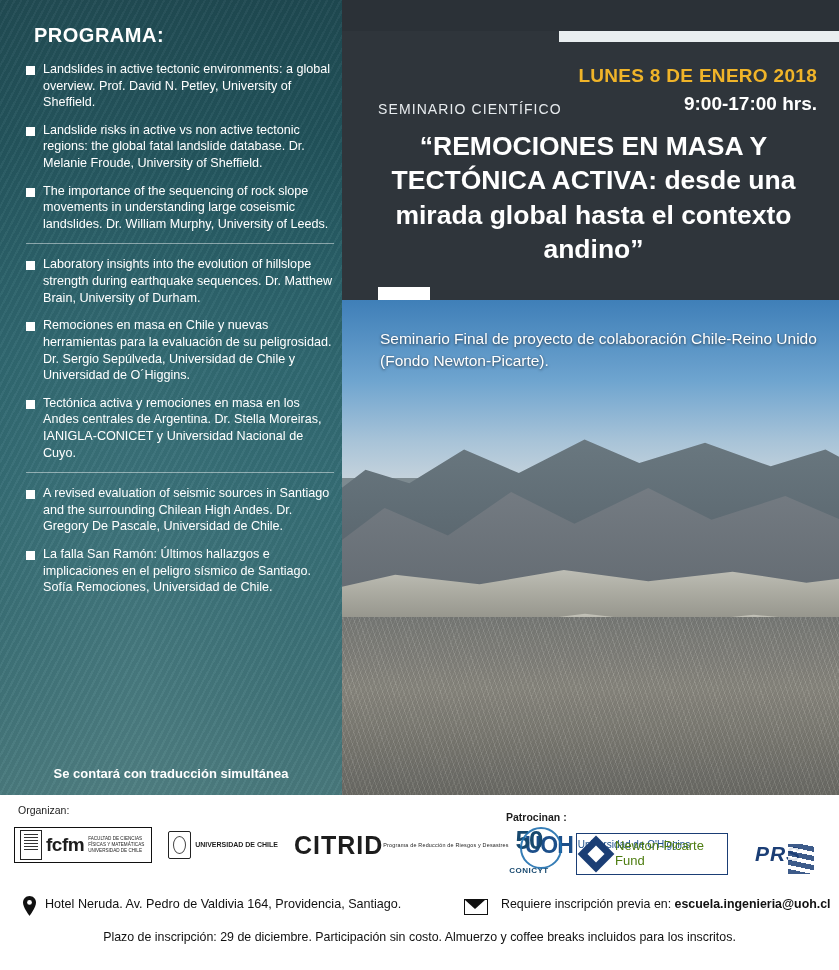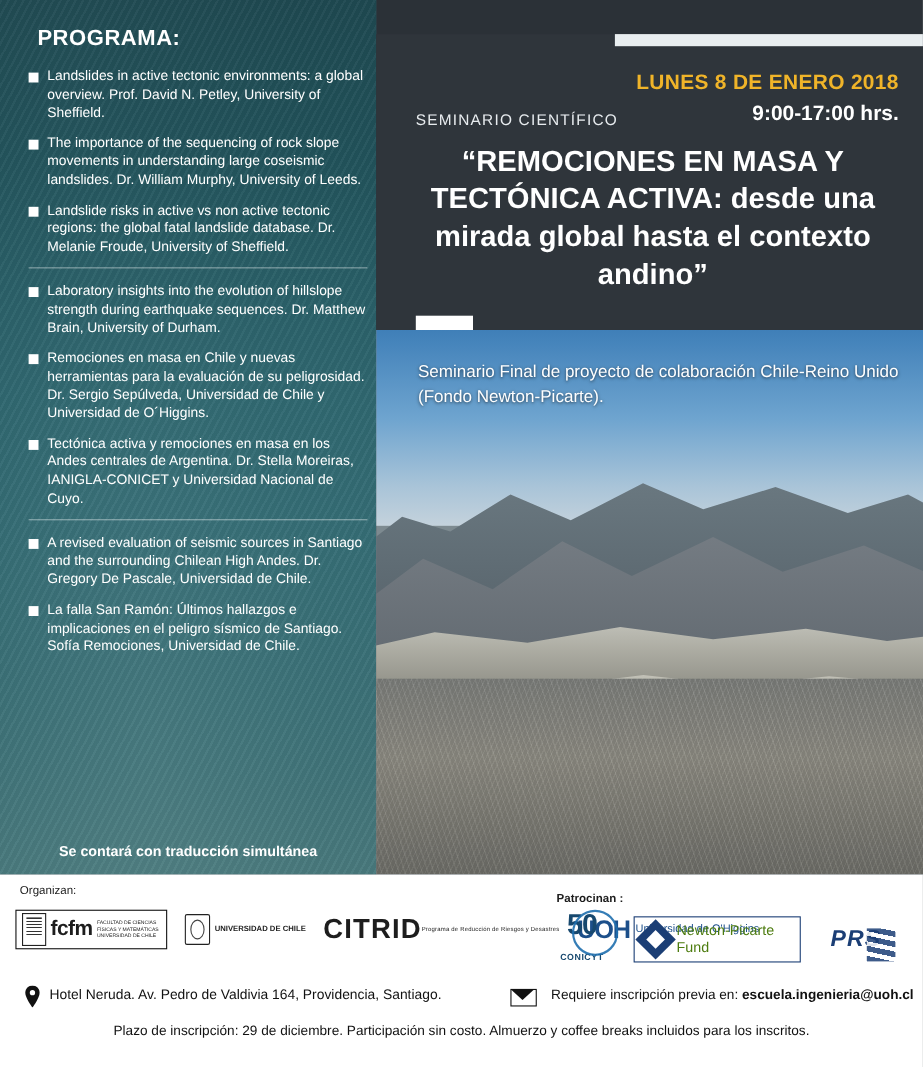"The importance of the sequencing" div.prog-item { order: before "Landslide risks in active vs" -> after "Landslide risks in active vs" }
